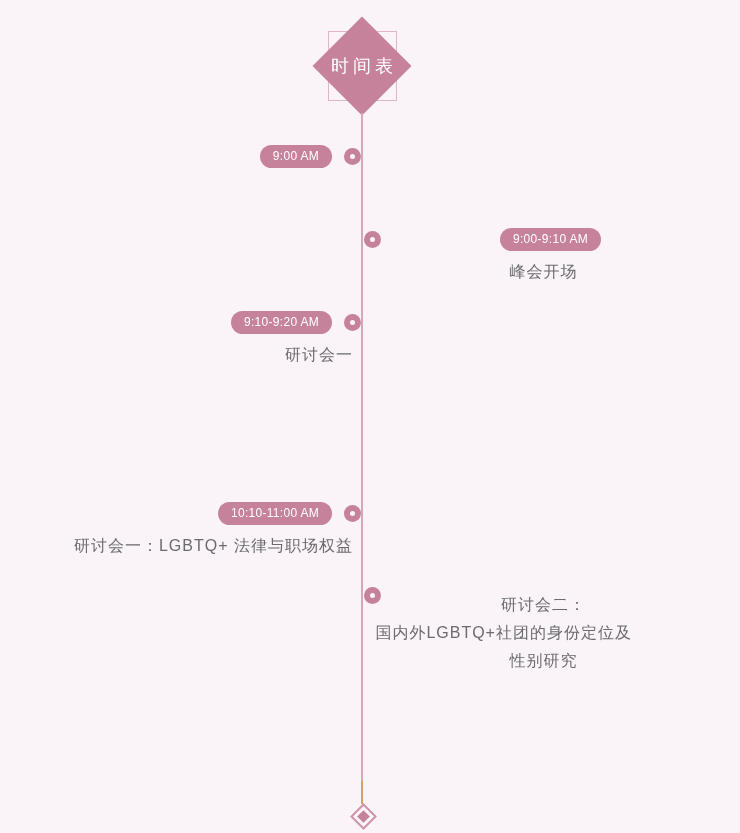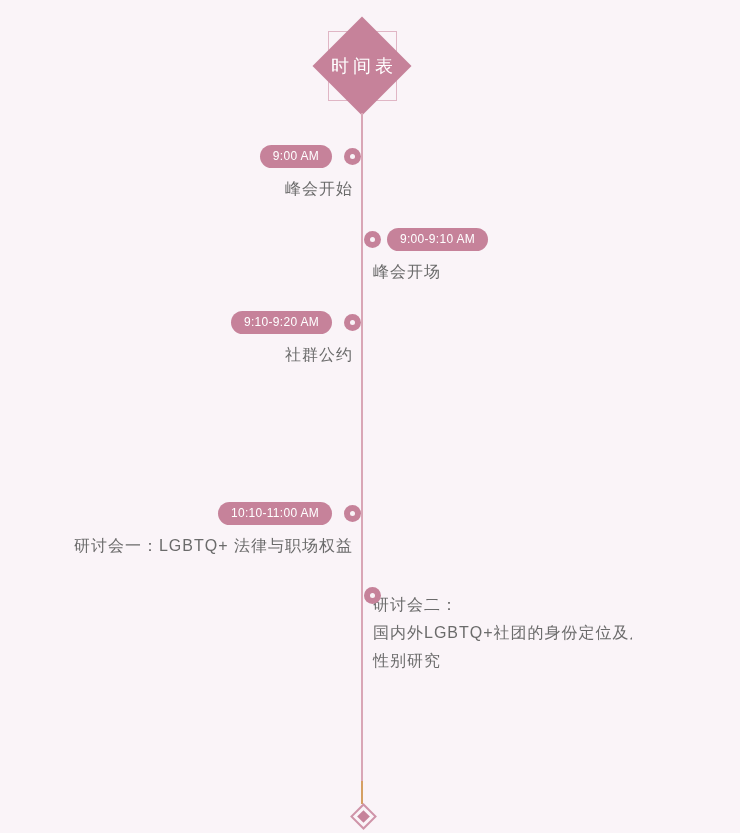"峰会开始" div.desc { html: <div>峰会开始</div> -> none }
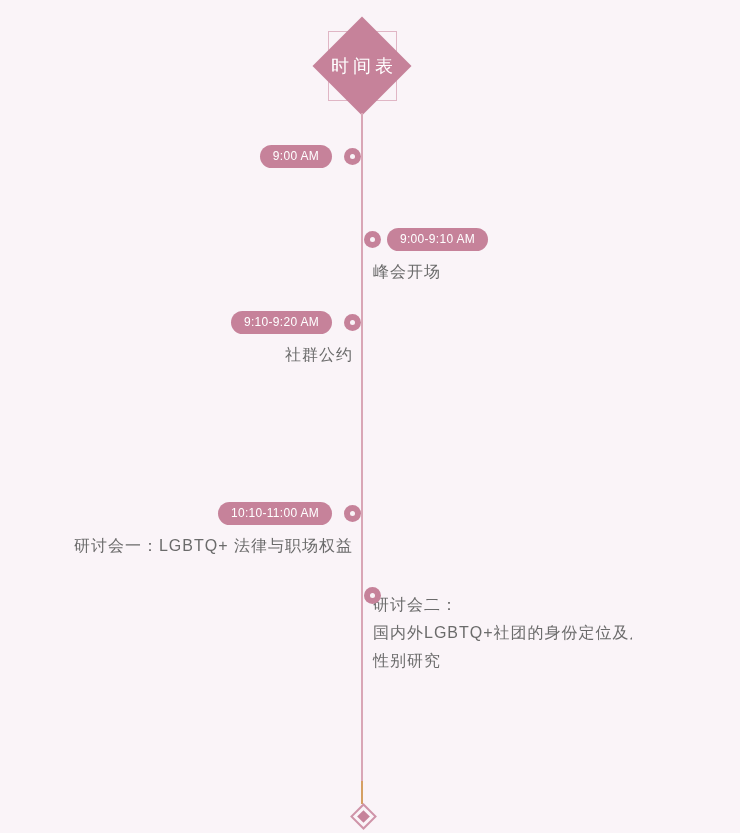"9:00-9:10 AM" .event.right { text-align: left -> center }
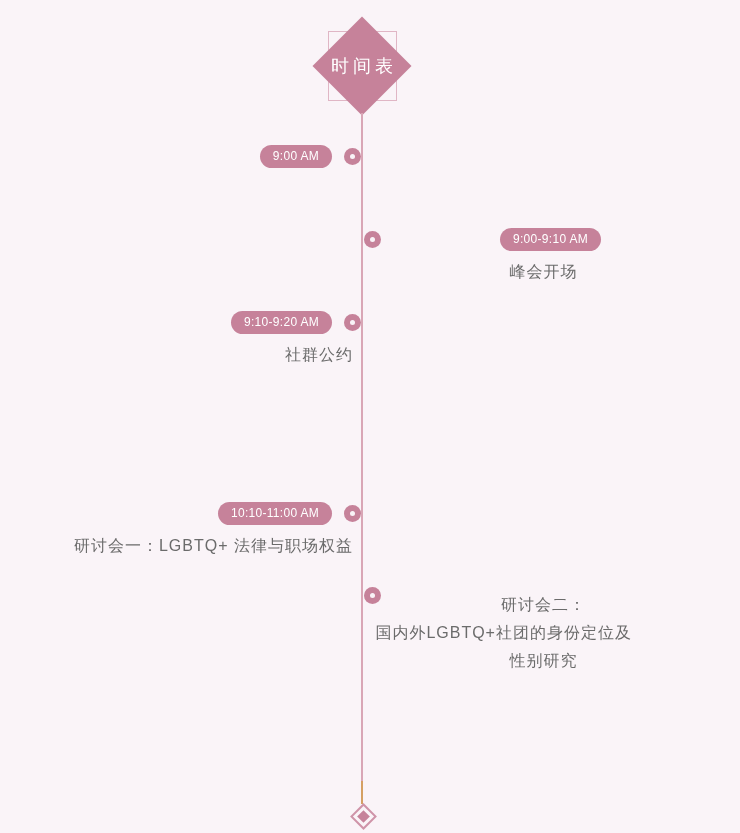"社群公约" div.desc { text: 社群公约 -> 研讨会一 }
